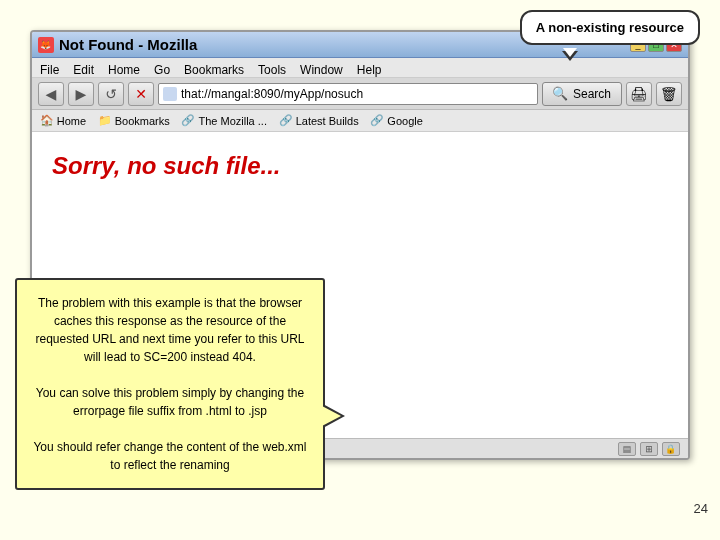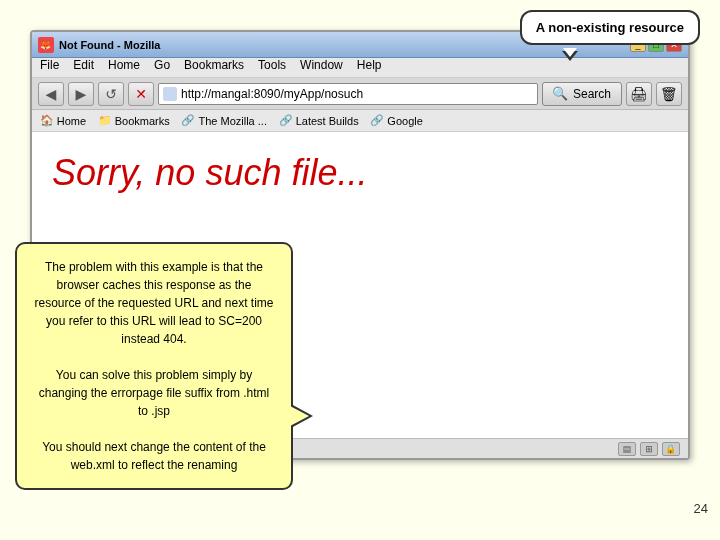"Not Found - Mozilla" .title-bar-text { font-size: 11px -> 15px }
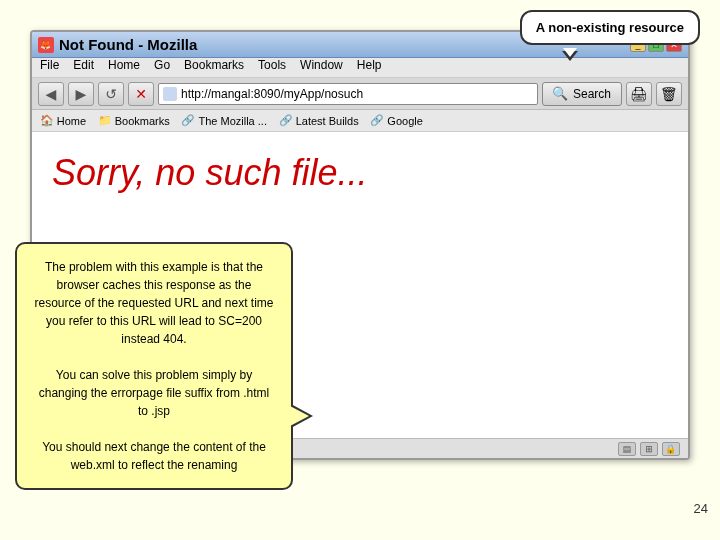"File" .menu-bar { align-items: flex-start -> flex-end }
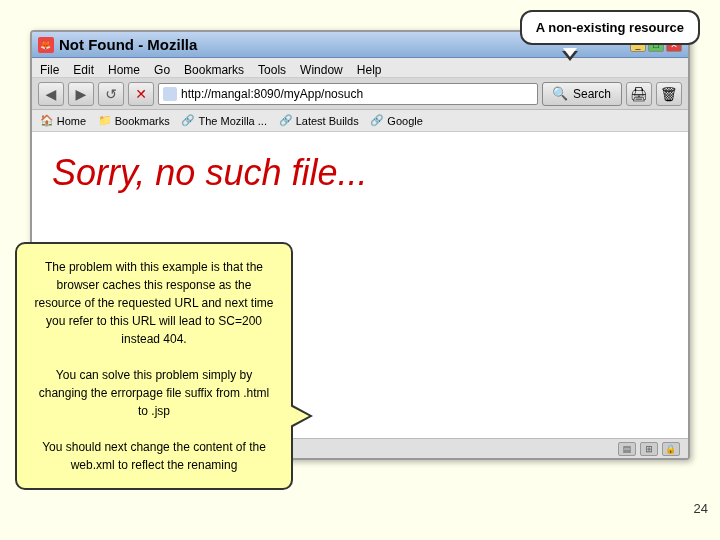"http://mangal:8090/myApp/nosuch" span.address-text { text: http://mangal:8090/myApp/nosuch -> that://mangal:8090/myApp/nosuch }
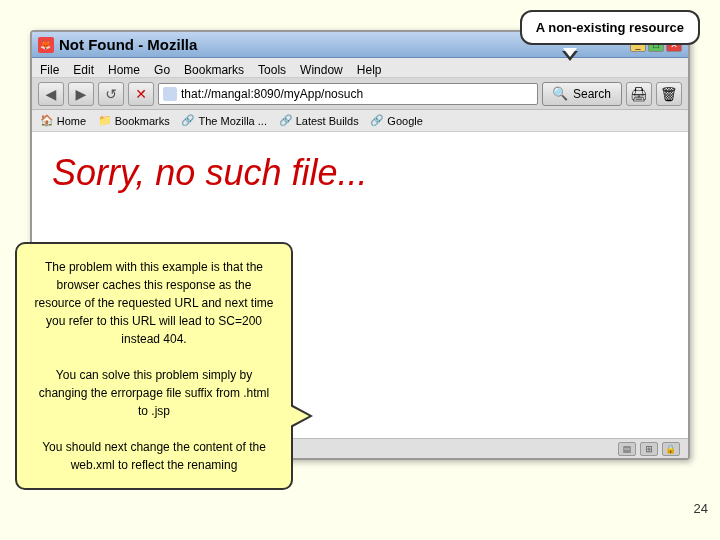"Sorry, no such file..." .sorry-title { font-size: 36px -> 24px; font-weight: normal -> bold }
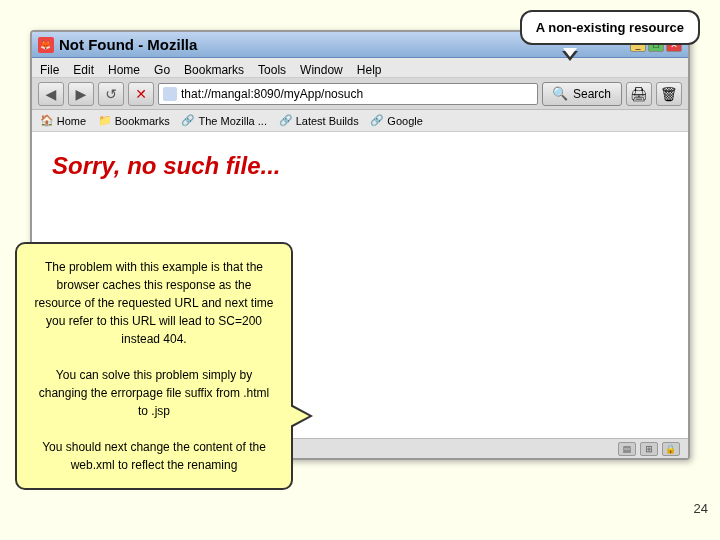"The problem with this example" .callout-bubble { border-radius: 10px -> 3px; width: 278px -> 310px }
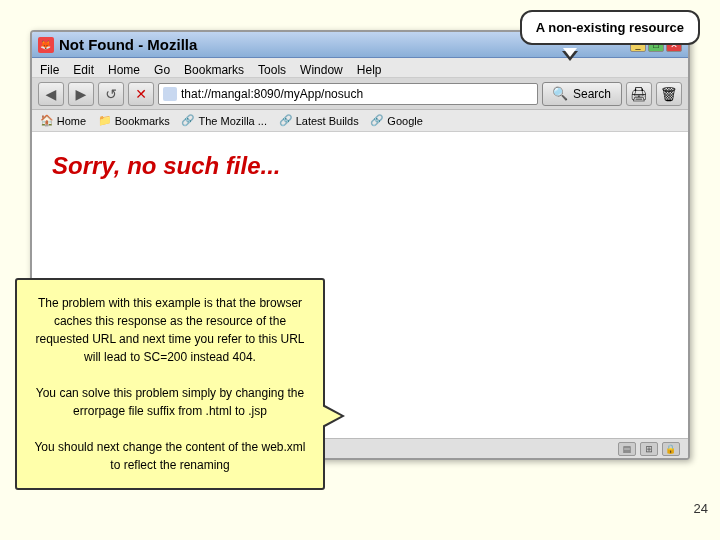"You should next change the" p { text: next -> refer }
